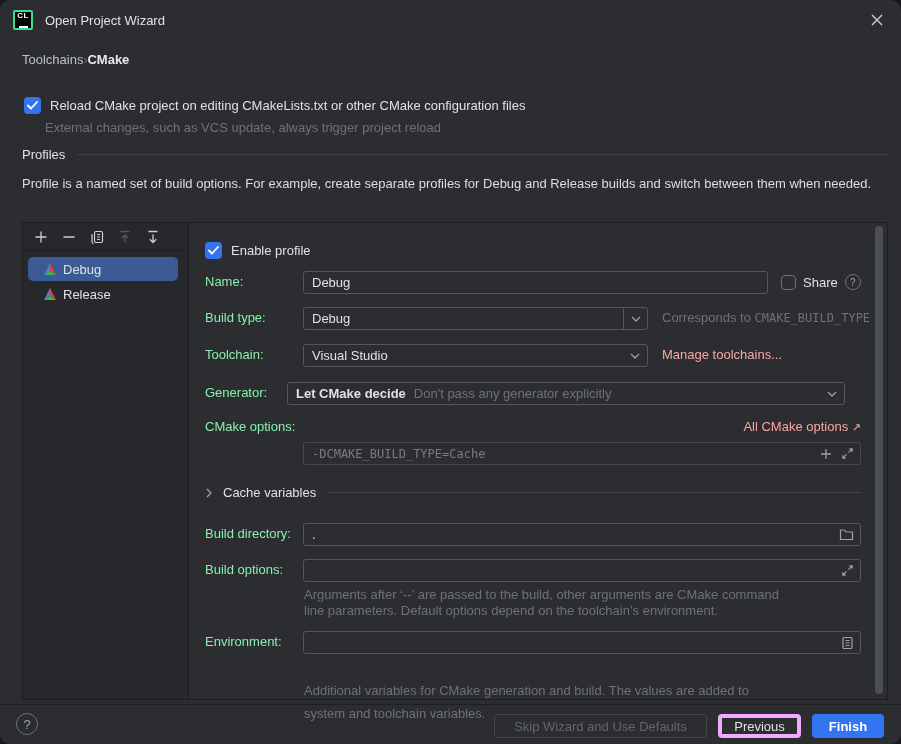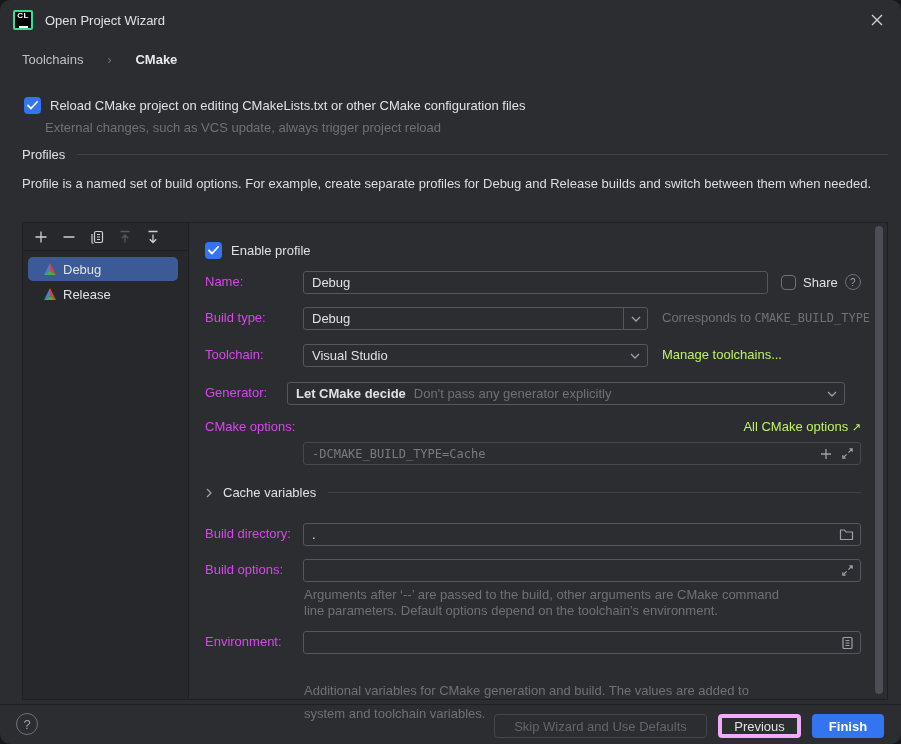"Toolchains" .breadcrumb { gap: 24px -> 0 }
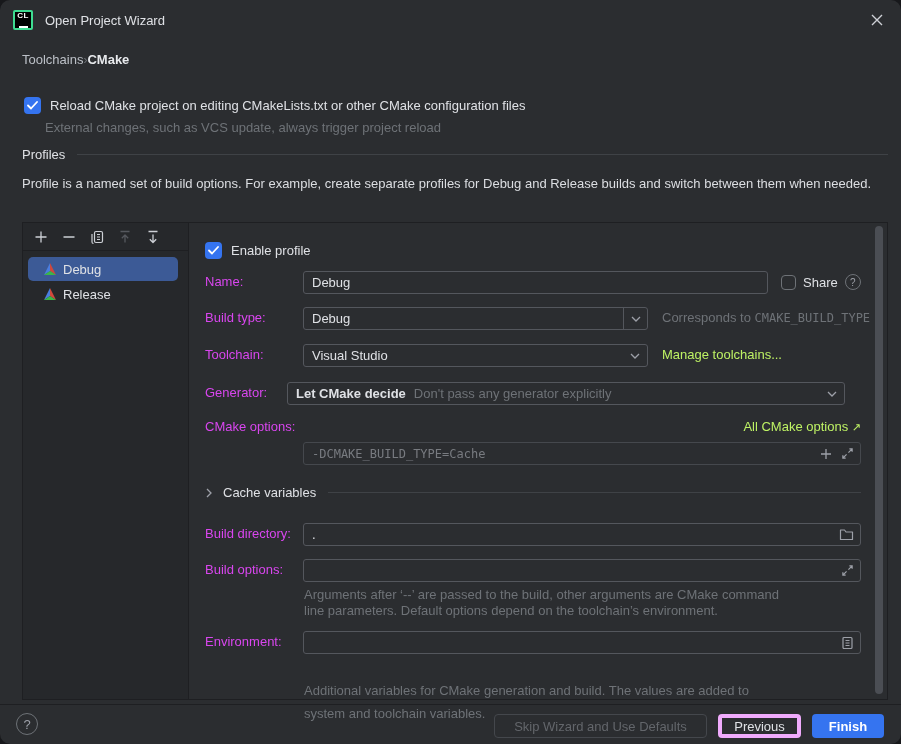"Name:" .flabel { color: #d946ef -> #86efac }
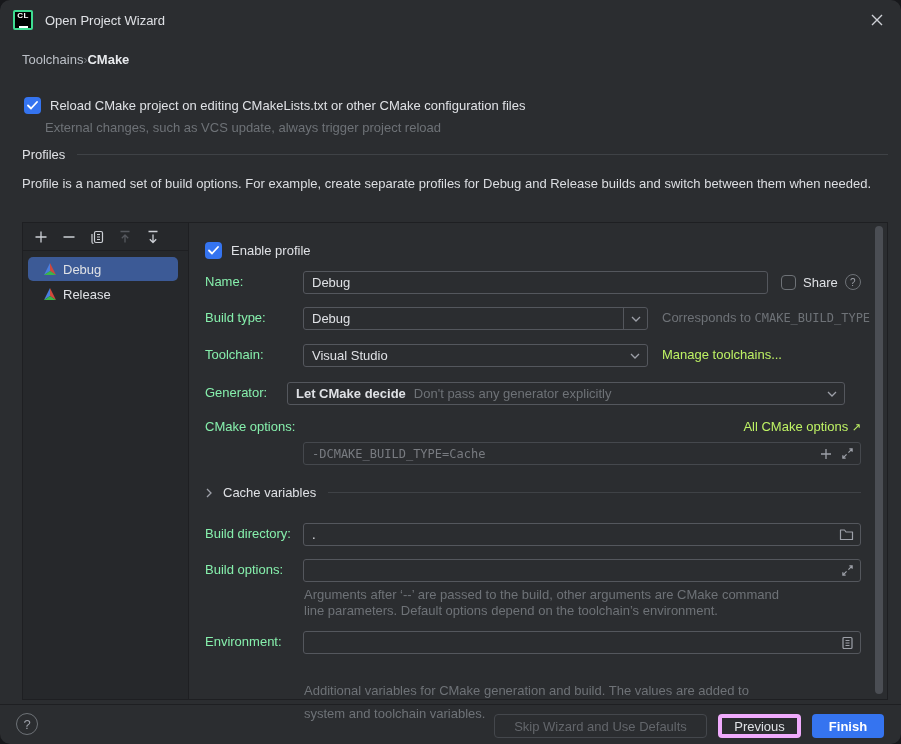"Manage toolchains..." .link { color: #bef264 -> #fca5a5 }
